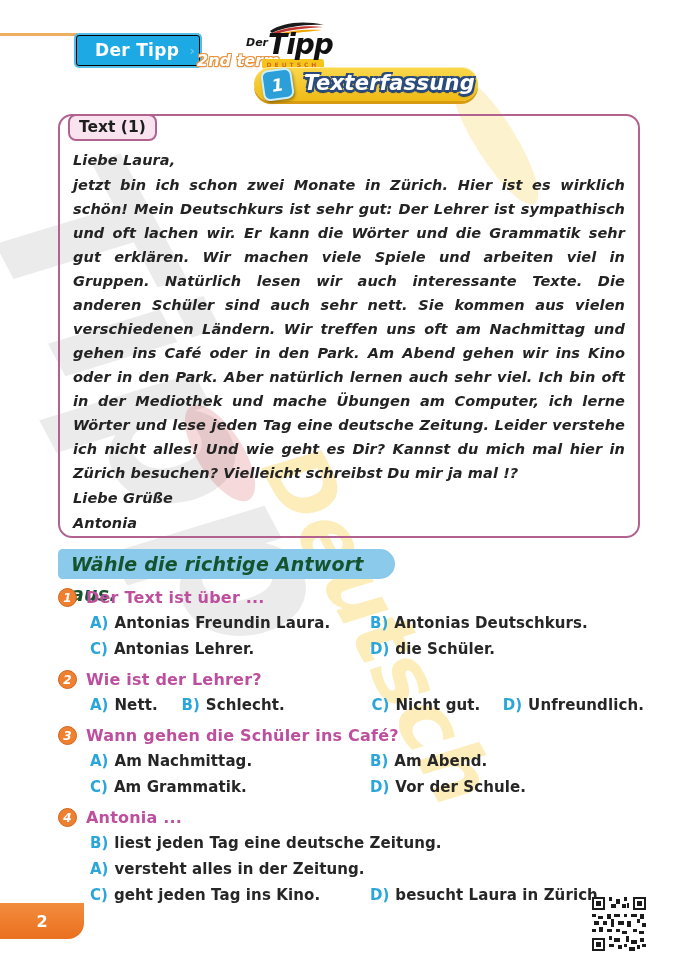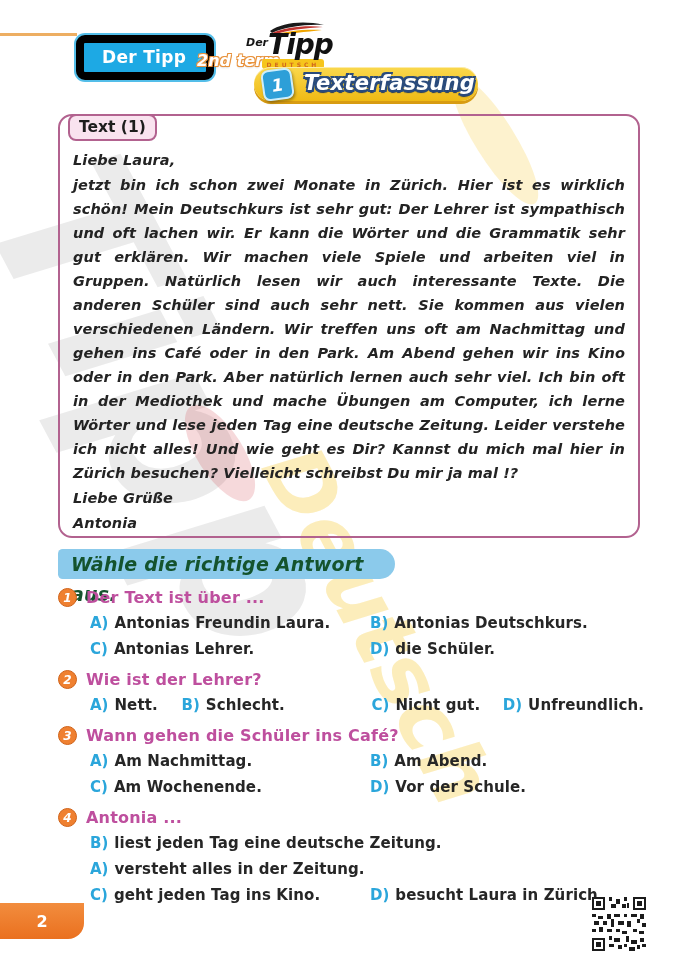"Der Tipp" .der-tipp-badge { border: 8px solid #000000 -> 1px solid #000000; border-radius: 9px -> 3px }
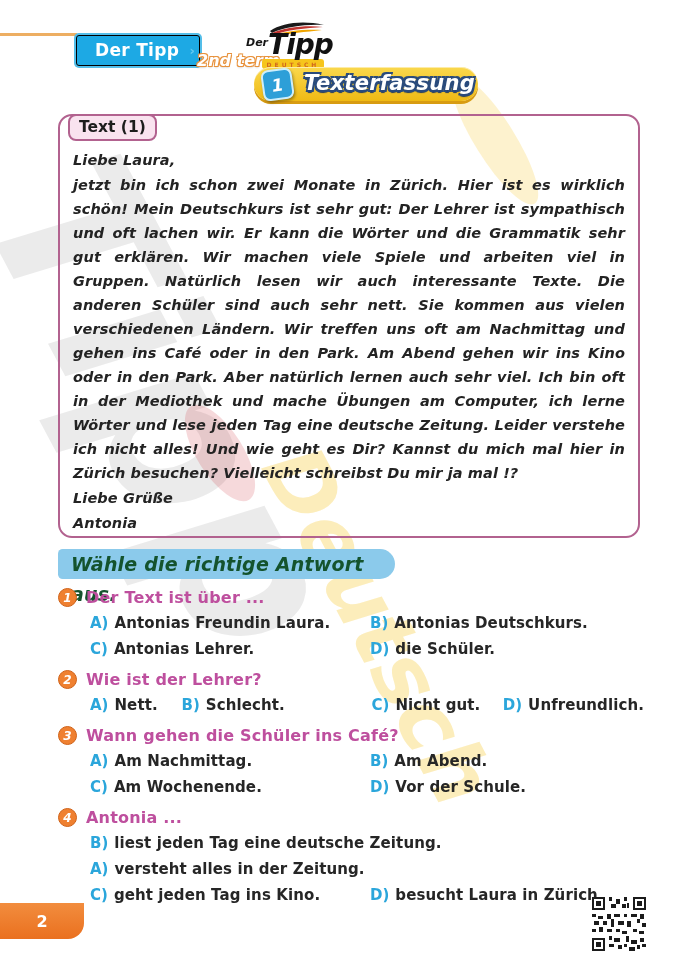"Am Wochenende." span.opt-text { text: Wochenende -> Grammatik }
